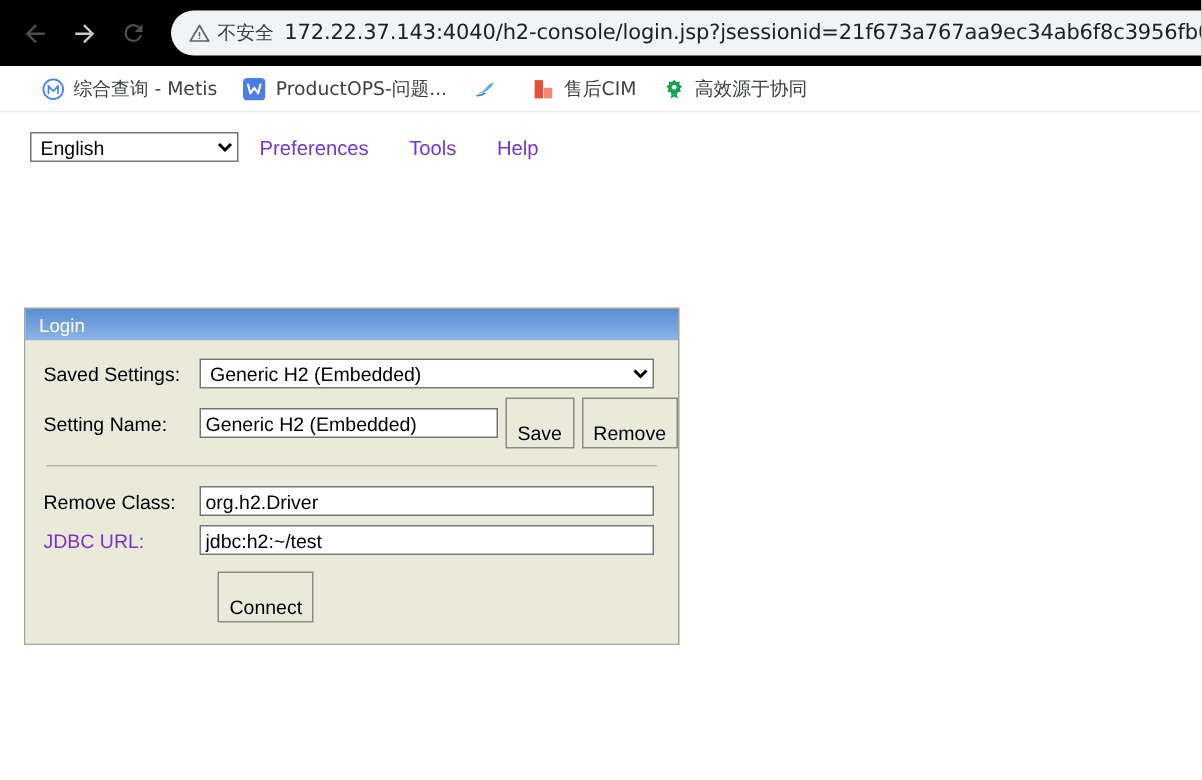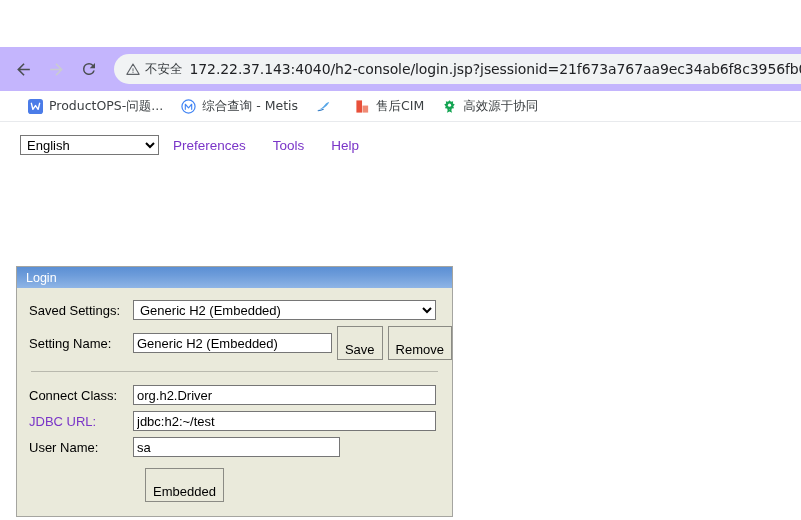"不安全" .toolbar { background: #c4b5fd -> #000000; margin-top: 47px -> none }
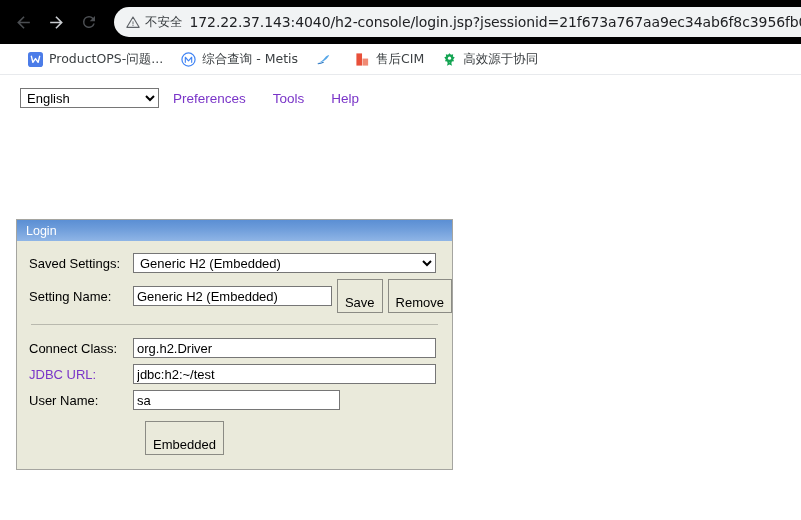"ProductOPS-问题..." div.bookmark { order: before "综合查询 - Metis" -> after "综合查询 - Metis" }
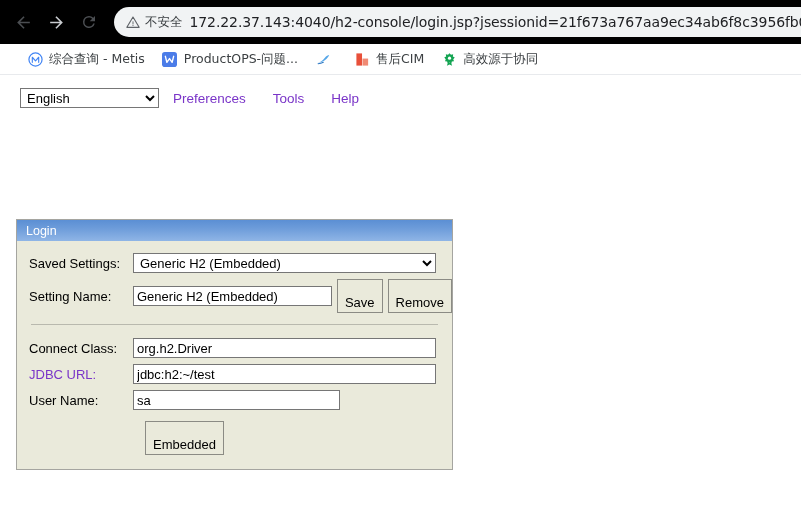"Login" .login-panel { top: 144px -> 130px }
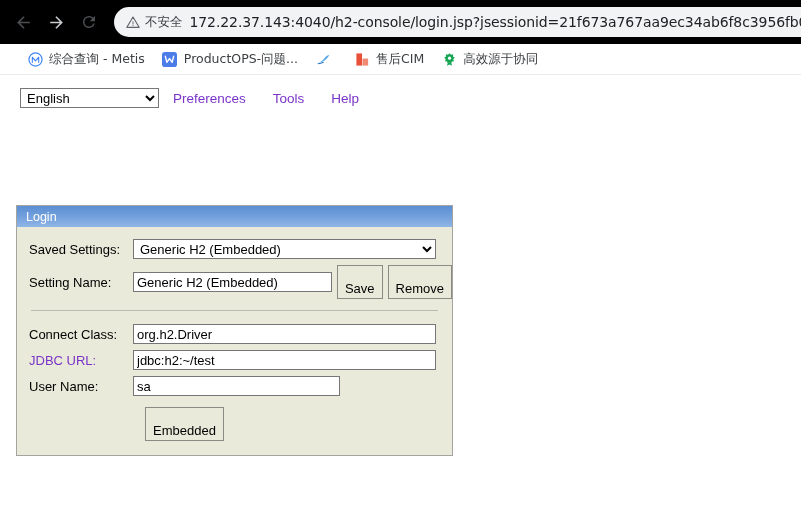"Connect Class:" span.flabel { text: Connect -> Remove }
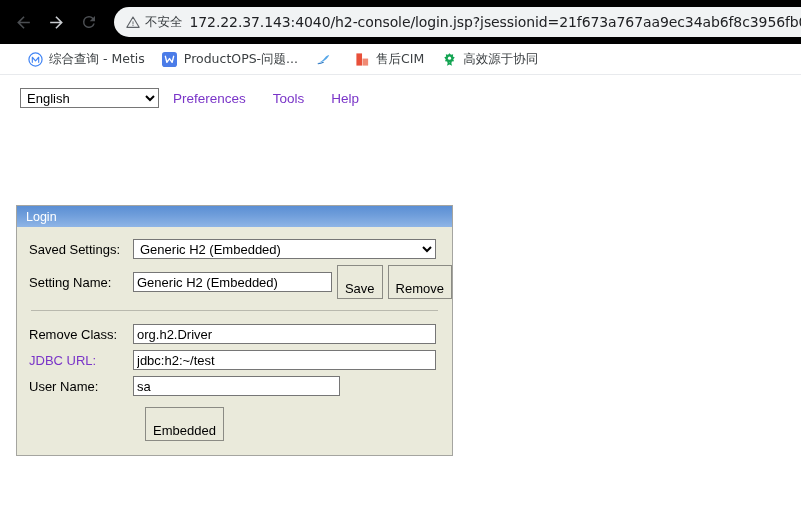"User Name:" div.frow { html: <div> <span>User Name:</span> <input> </div> -> none }
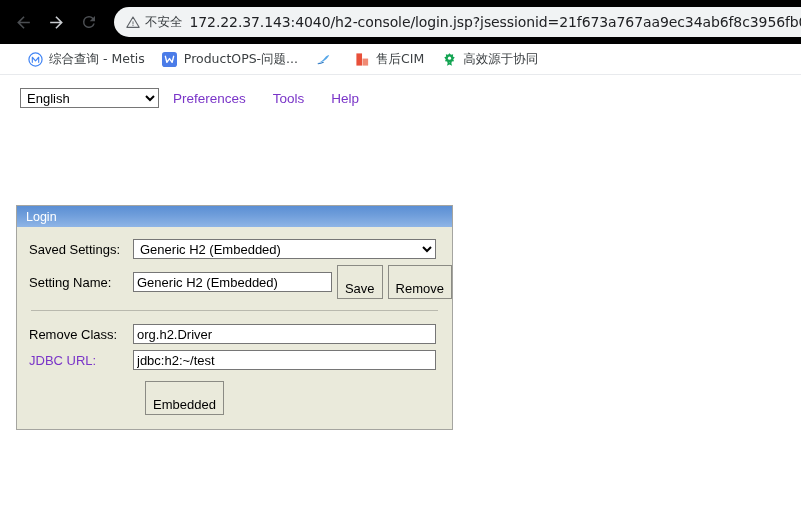"Embedded" button.fbtn { text: Embedded -> Connect }
